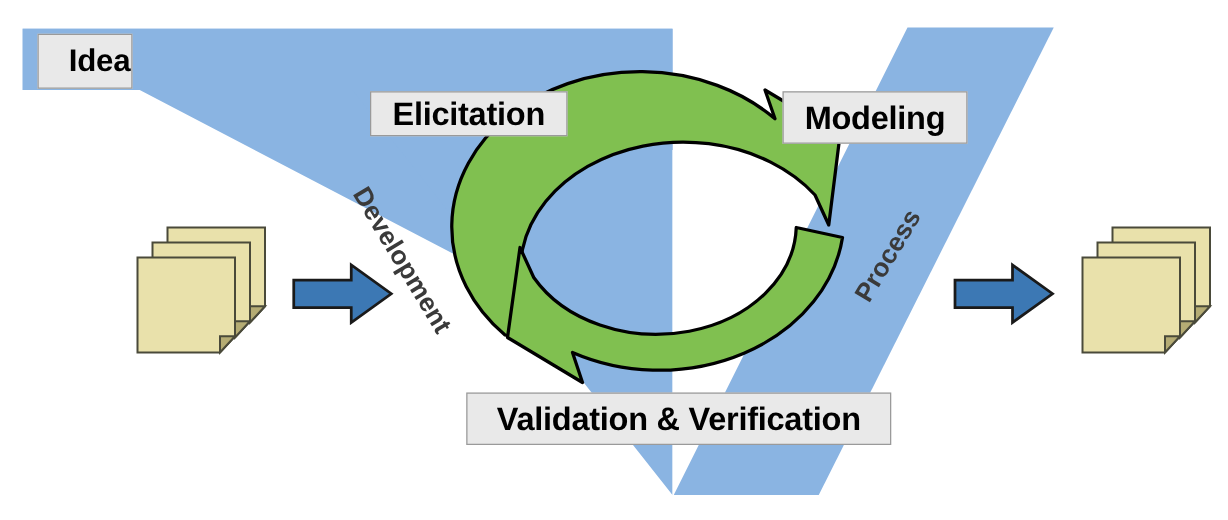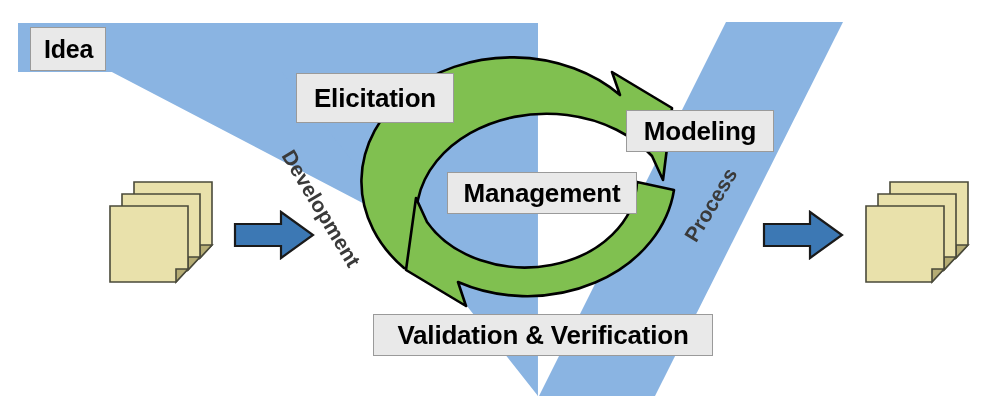"Idea" #box-idea { padding-left: 13px -> 24px }
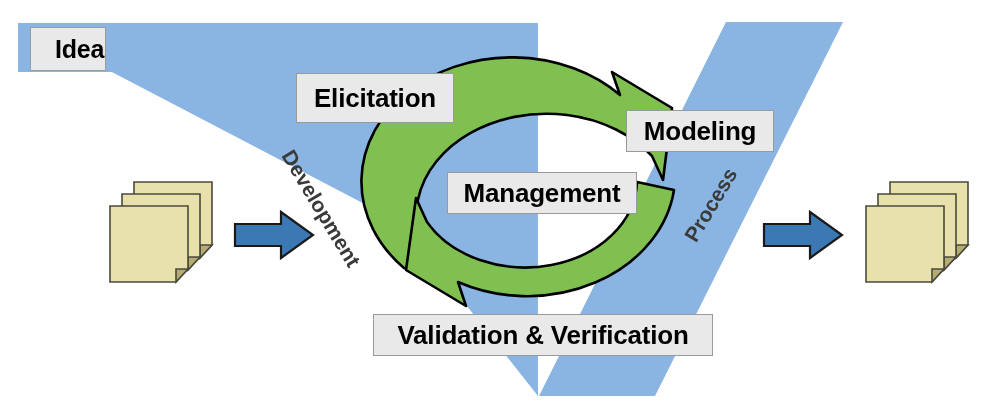"Elicitation" #box-elicitation { height: 50px -> 36px }
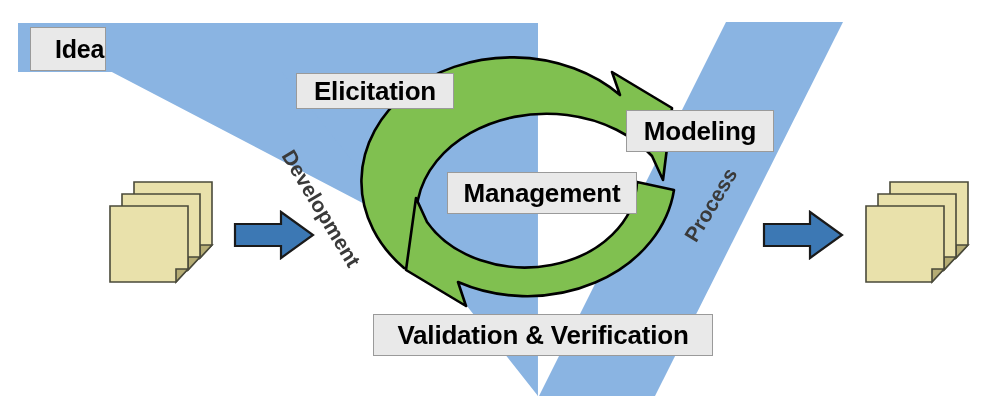"Modeling" #box-modeling { margin-top: 37px -> none }
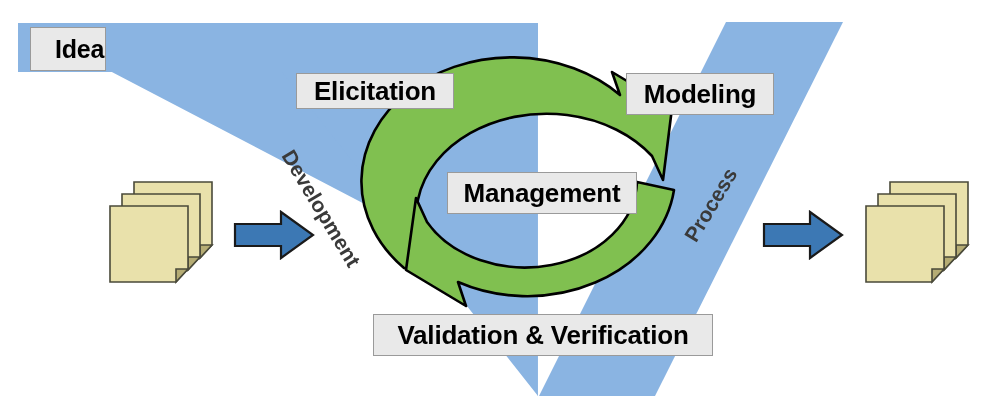"Management" div.label-box { html: <div>Management</div> -> none }
